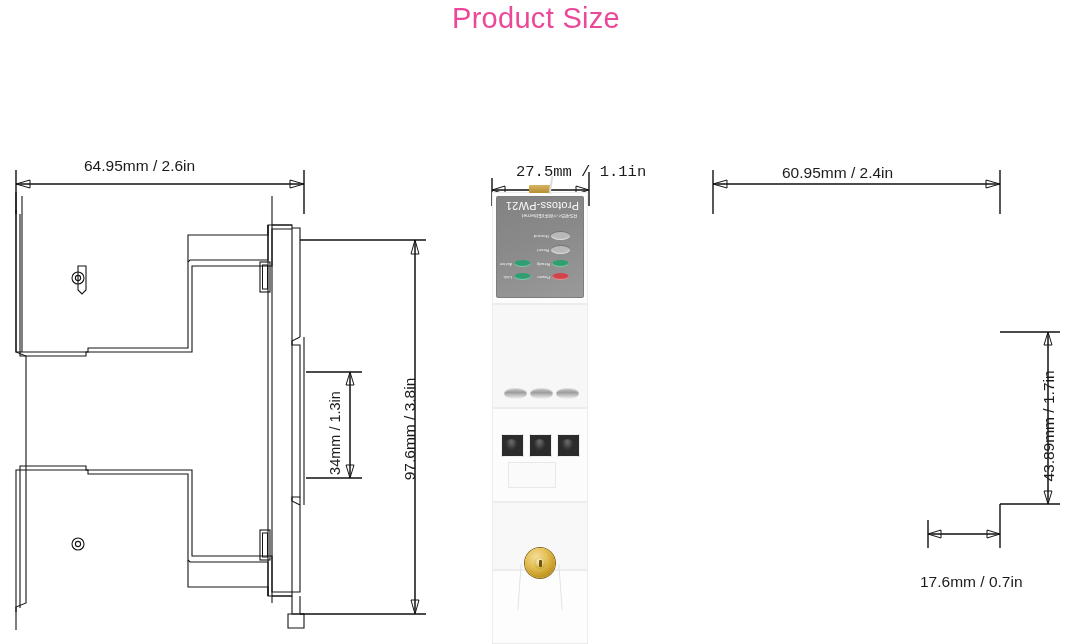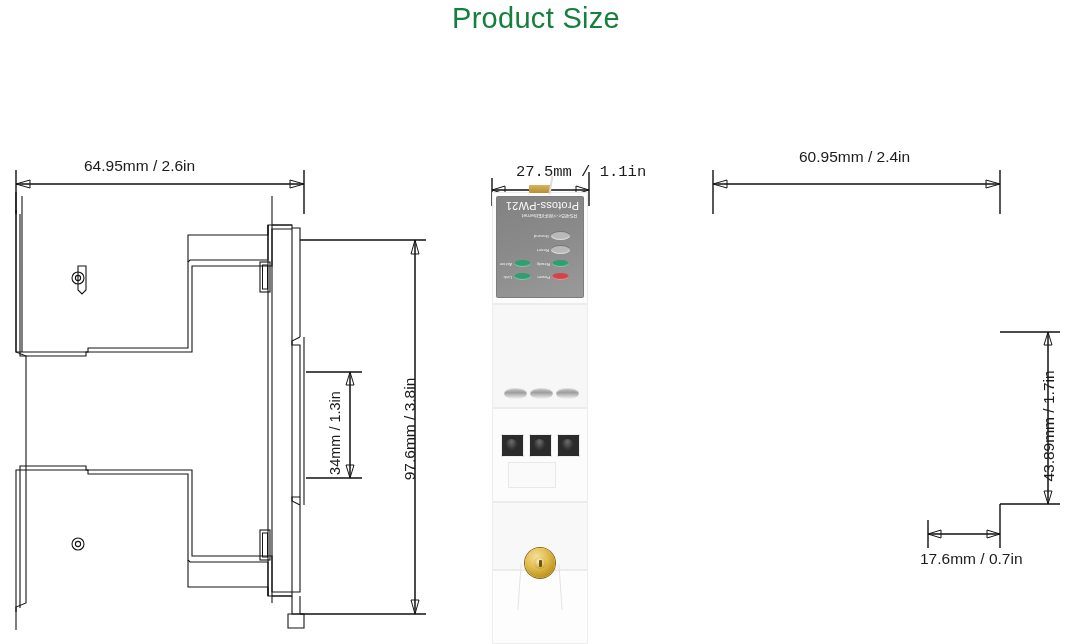"Product Size" #page-title { color: #15803d -> #ec4899 }
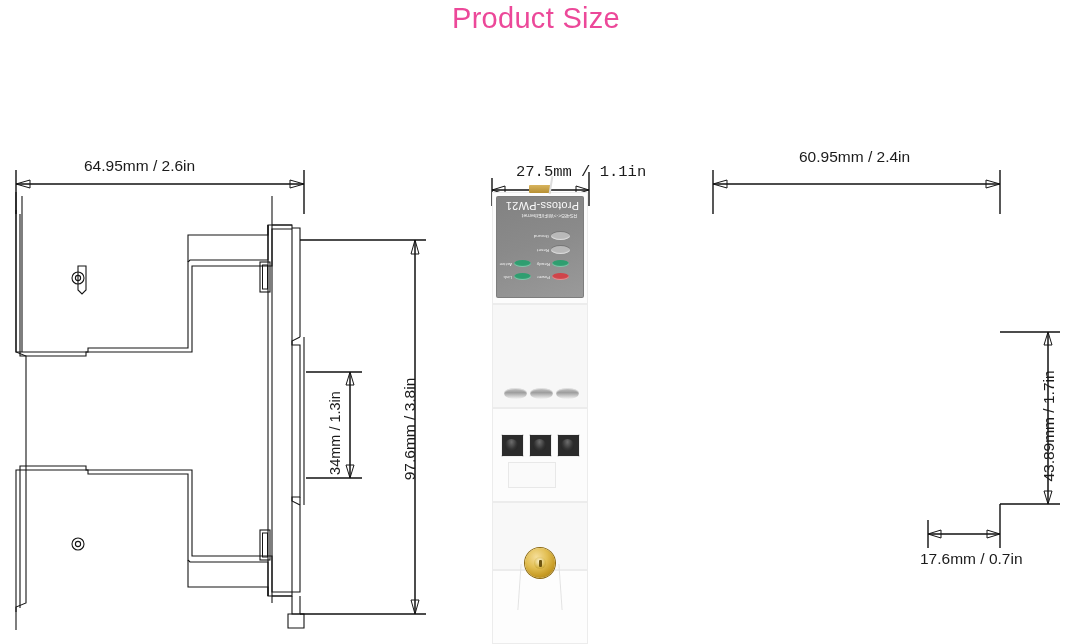"60.95mm / 2.4in" div.dim-label { margin-left: 17px -> none; top: 148px -> 164px }
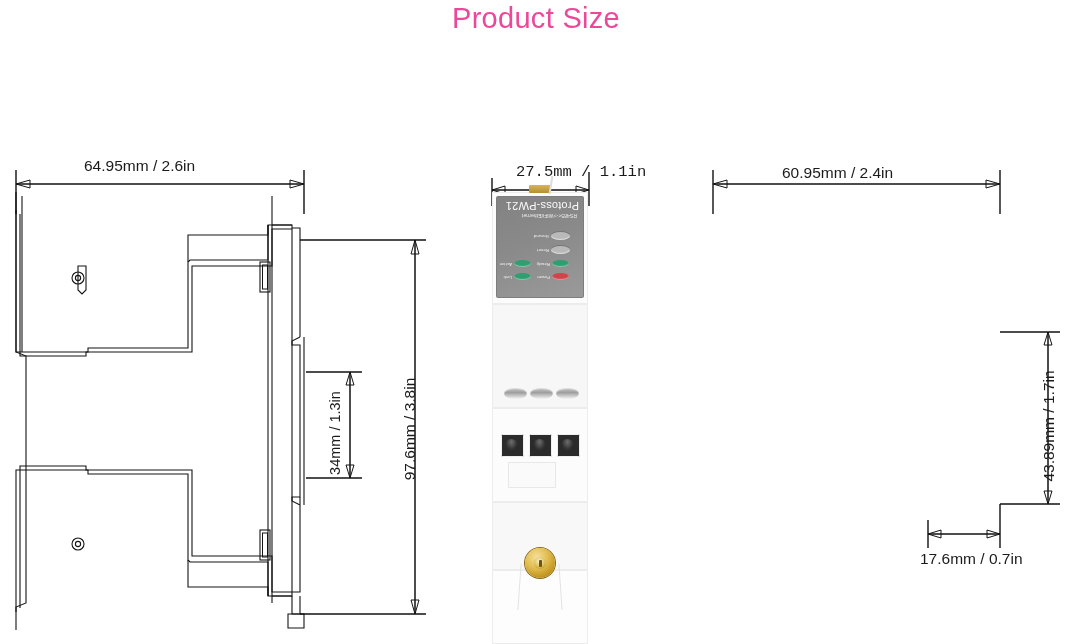"17.6mm / 0.7in" div.dim-label { top: 550px -> 573px }
